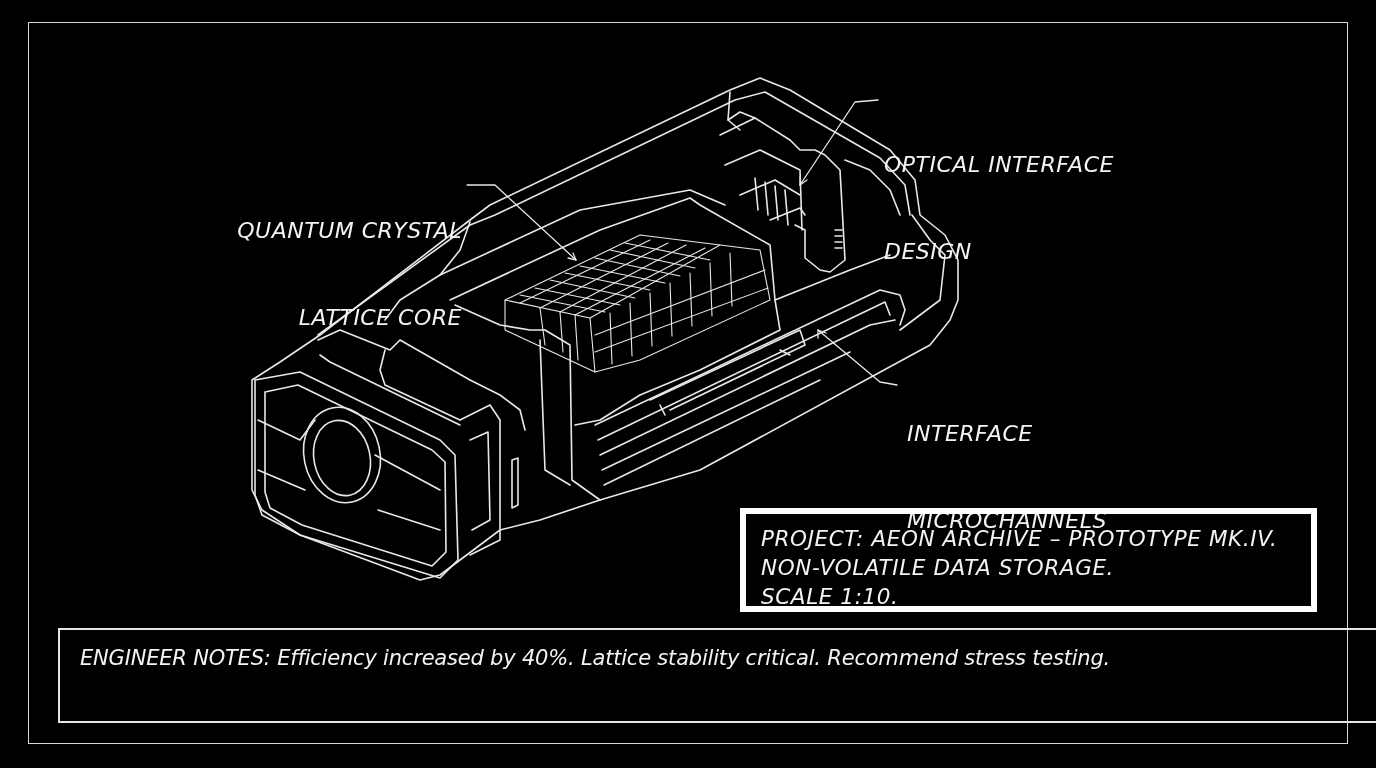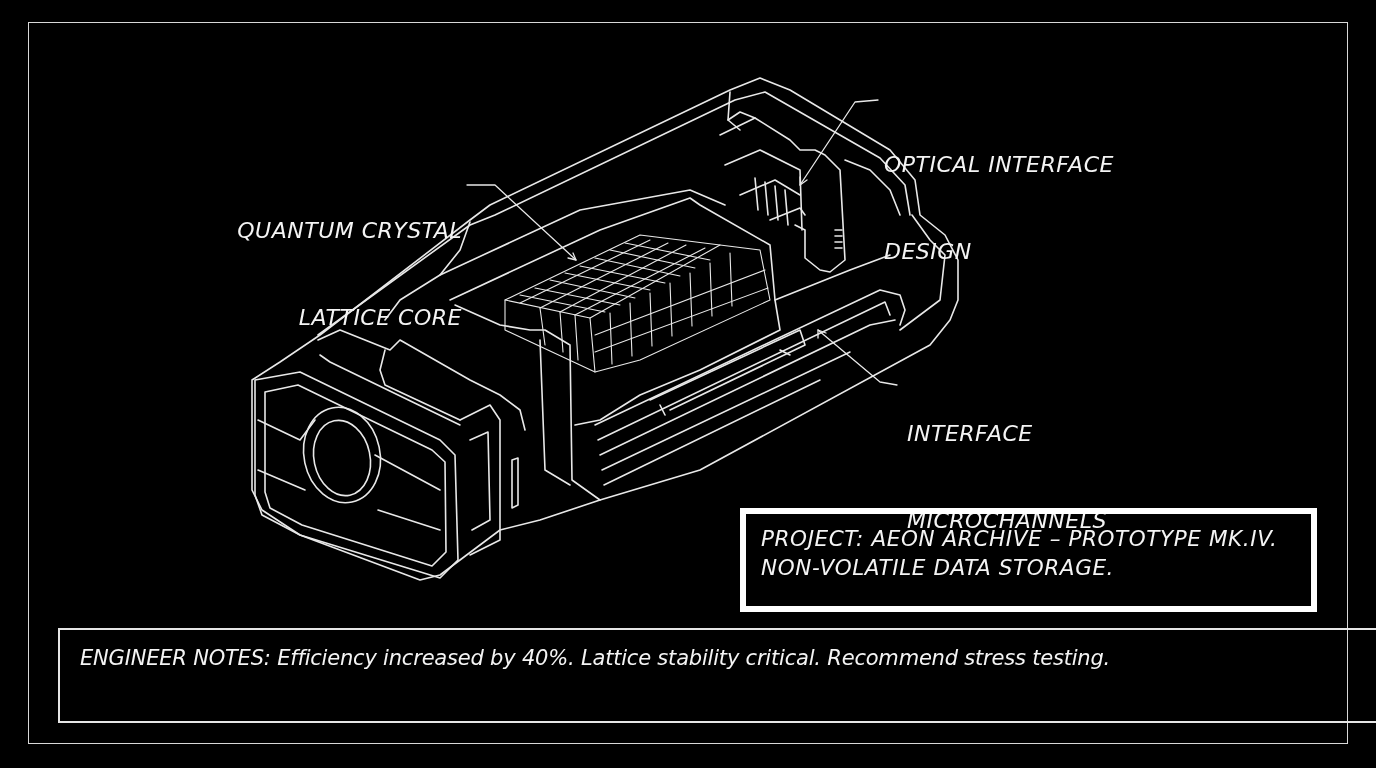"SCALE 1:10." div { html: none -> <div>SCALE 1:10.</div> }
